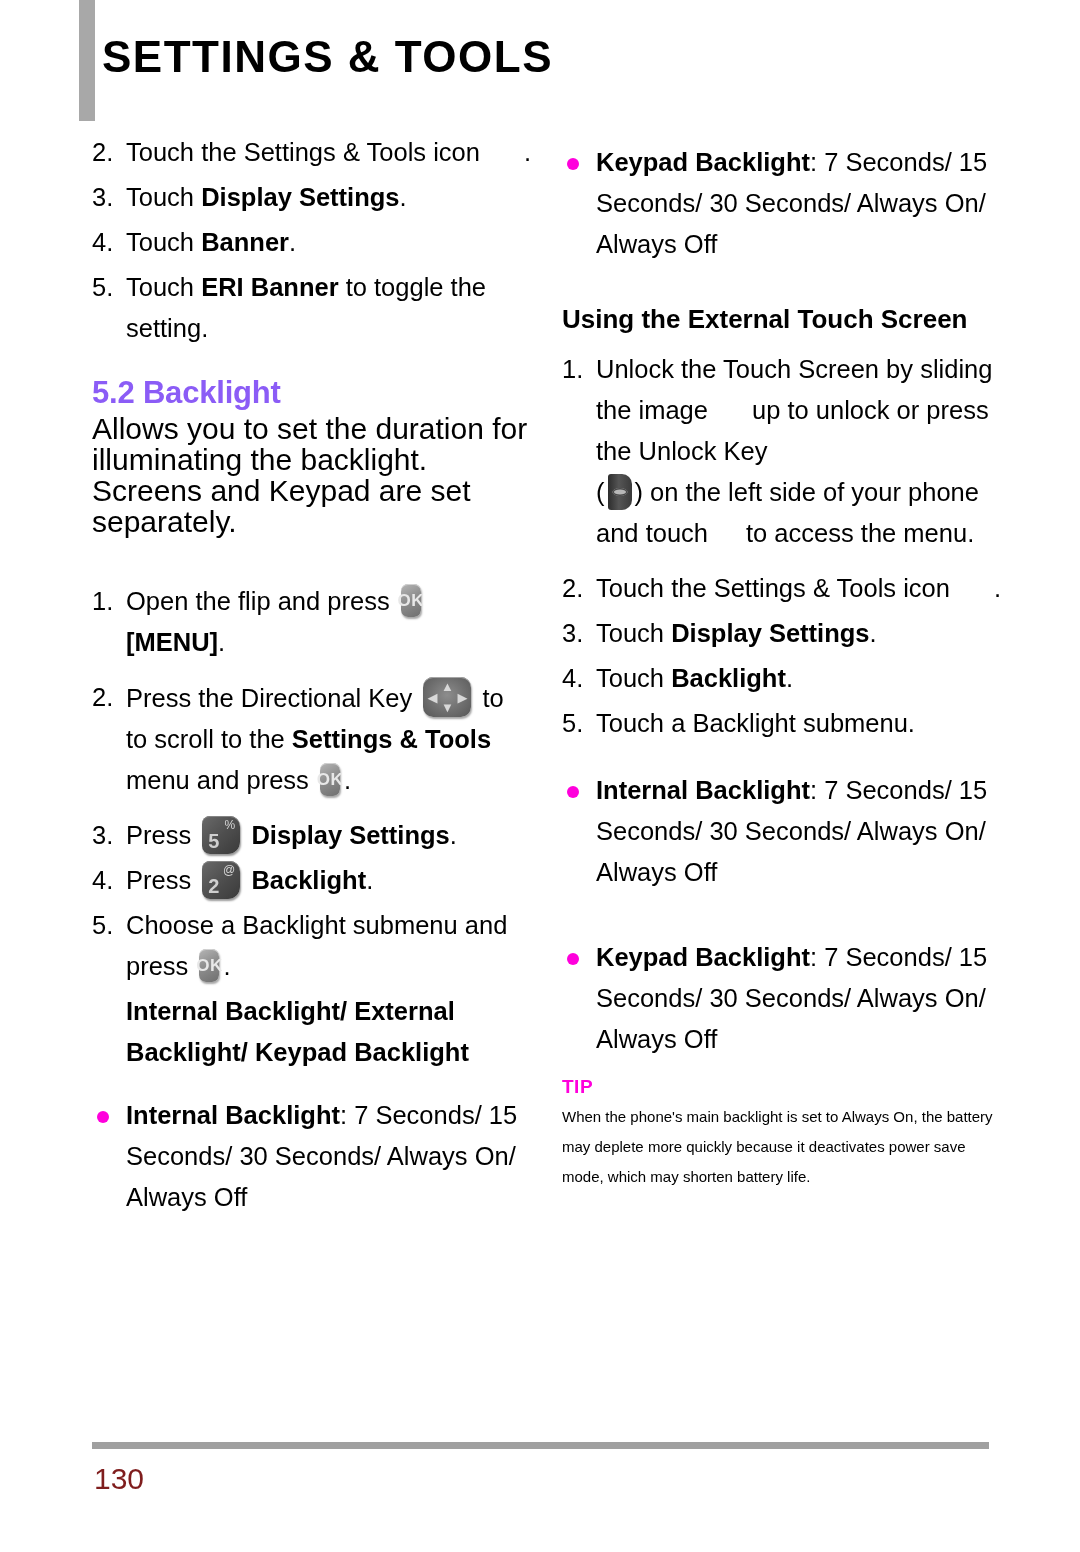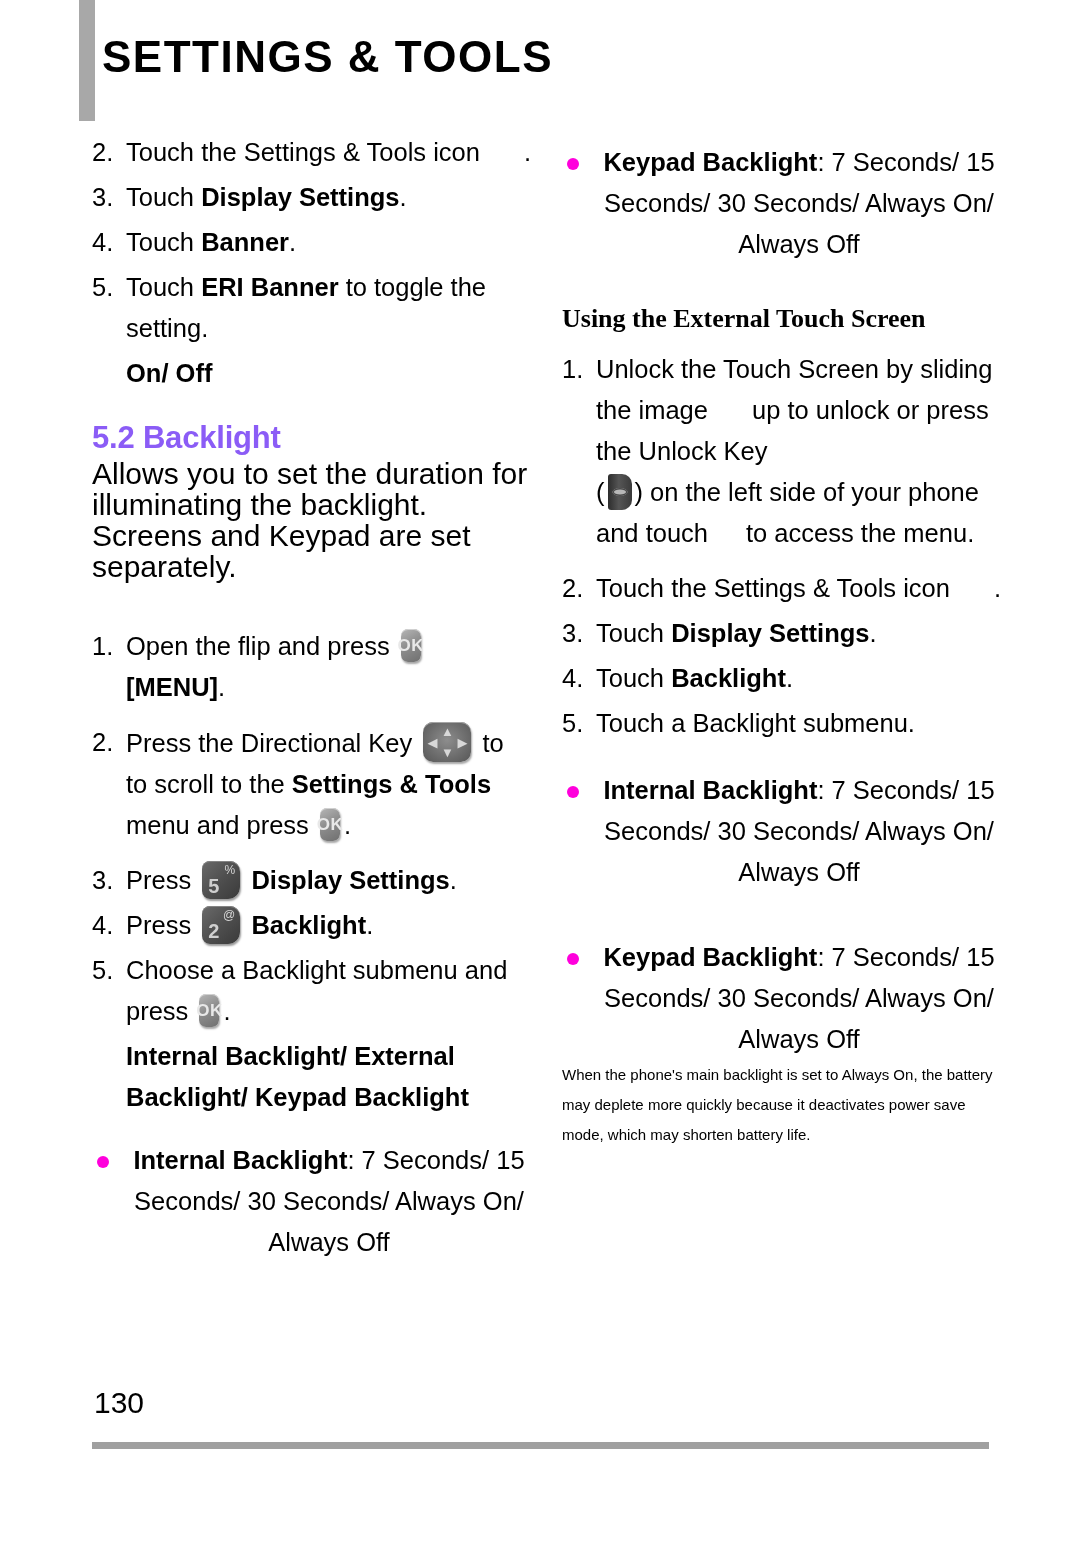"Keypad Backlight: 7 Seconds/ 15" .bullet .body { text-align: center -> none }
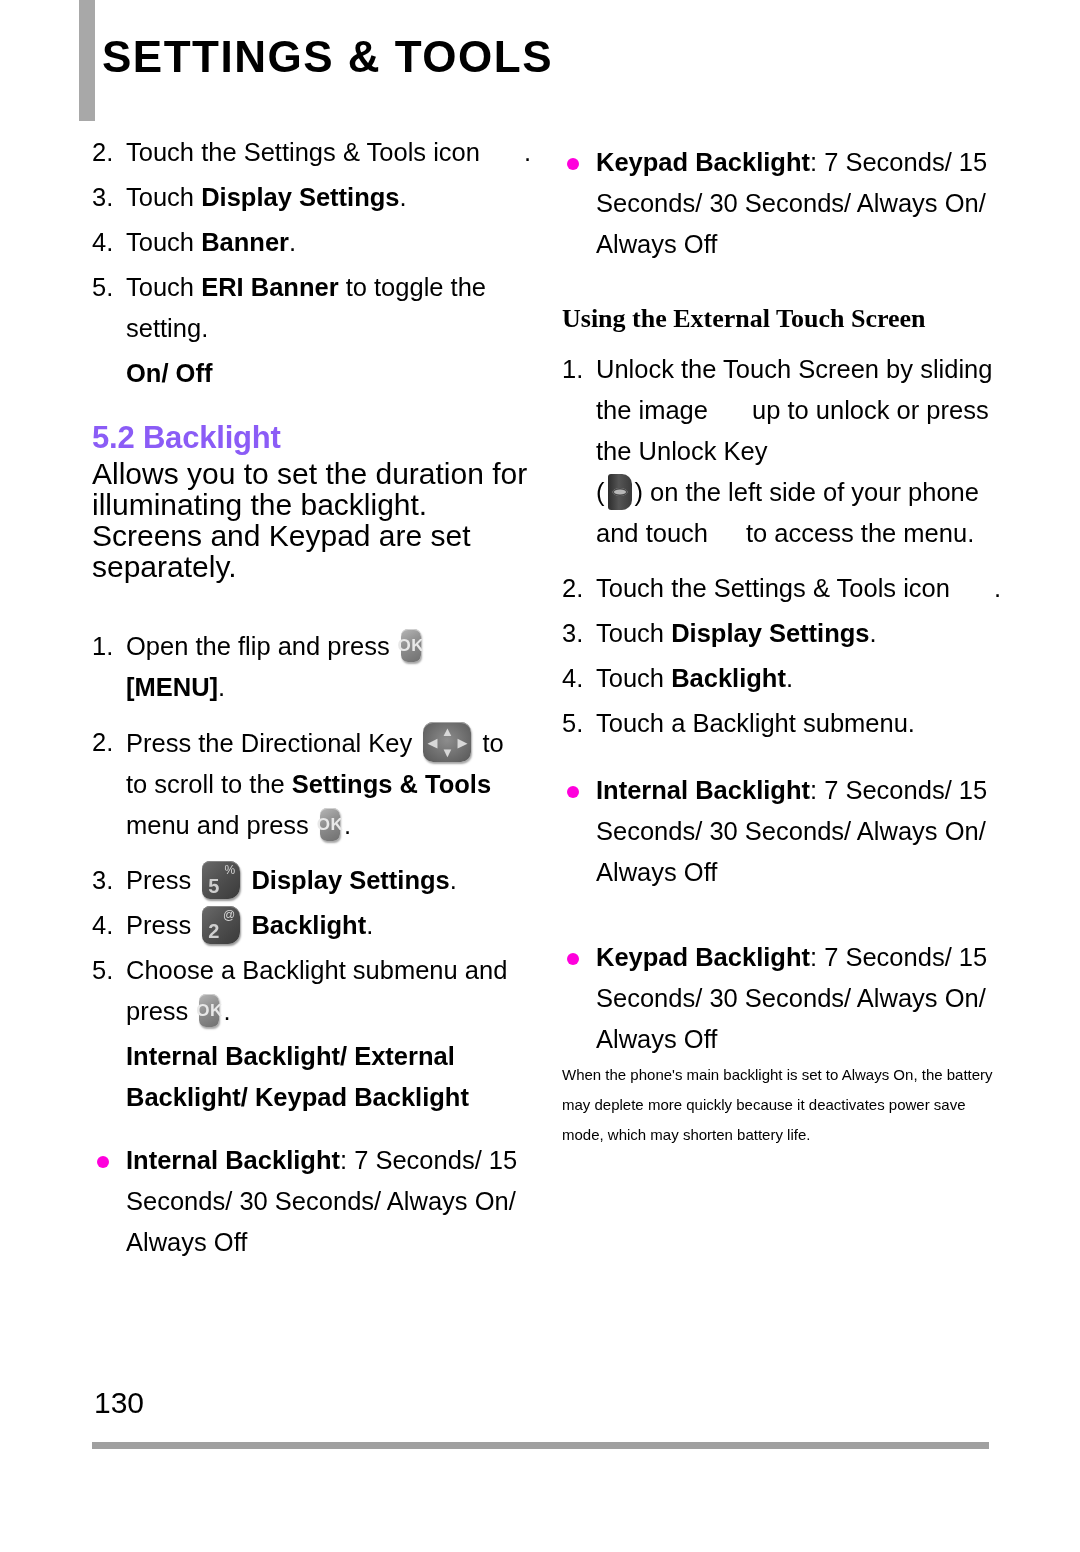"Using the External Touch Screen" .sub-heading { font-family: Liberation Serif, serif -> none }
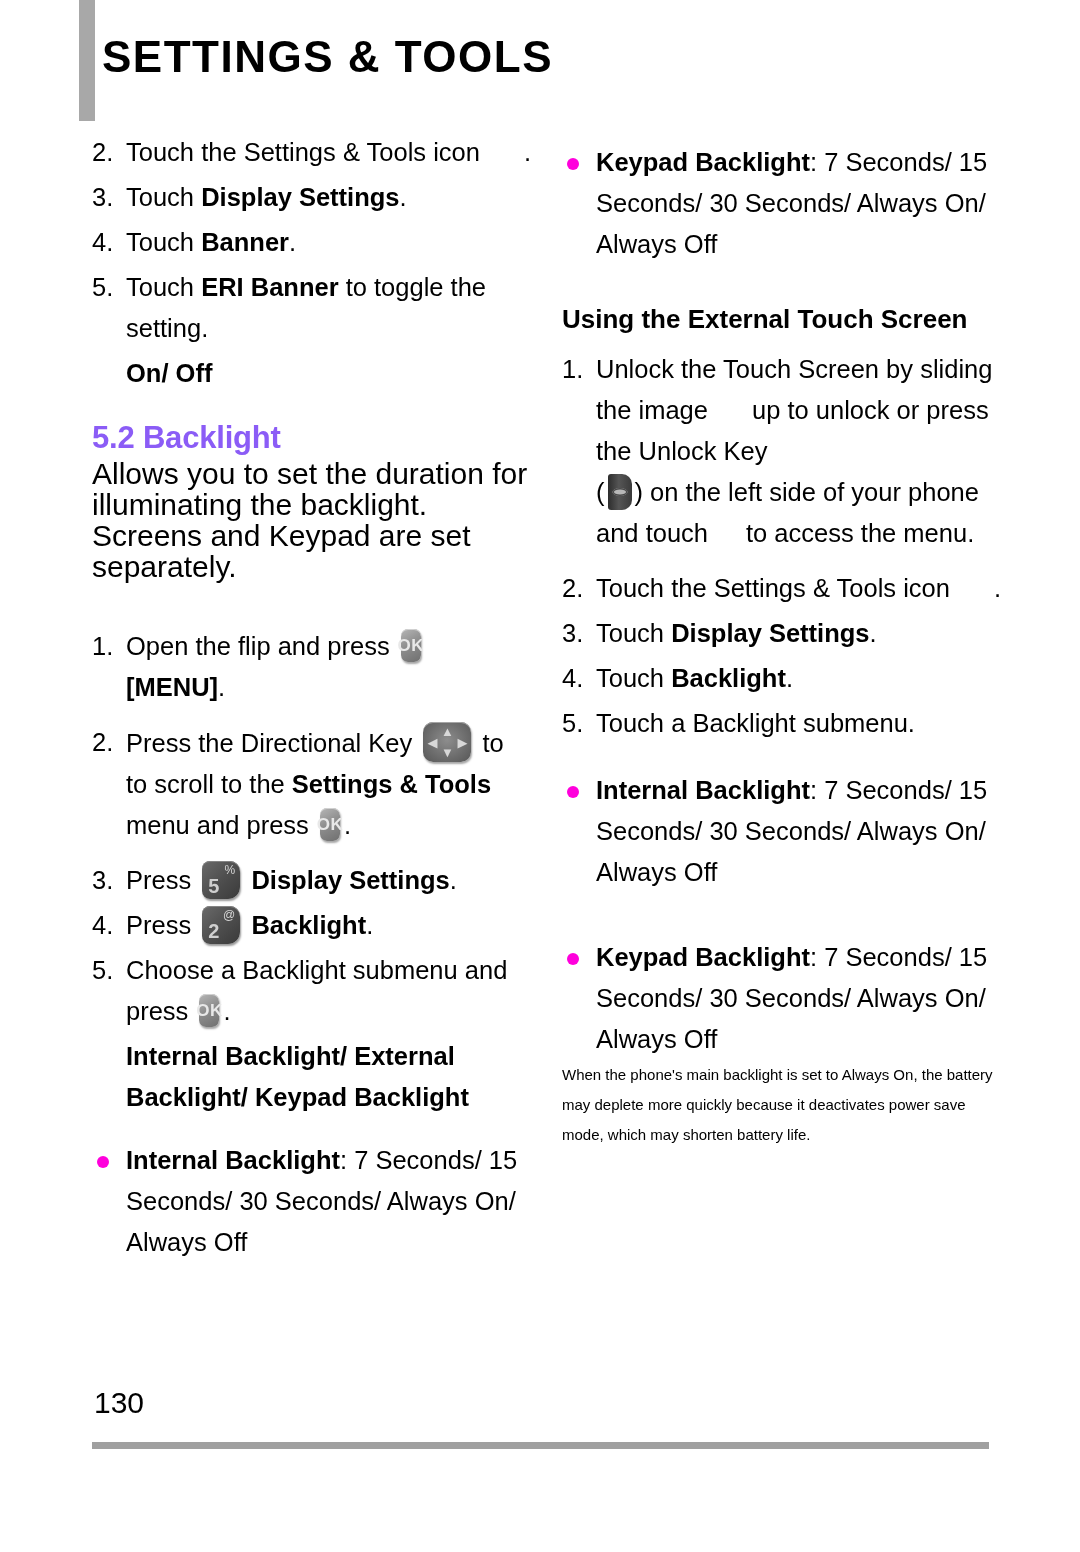"On/ Off" div.sub-indent { html: <div>On/ Off</div> -> none }
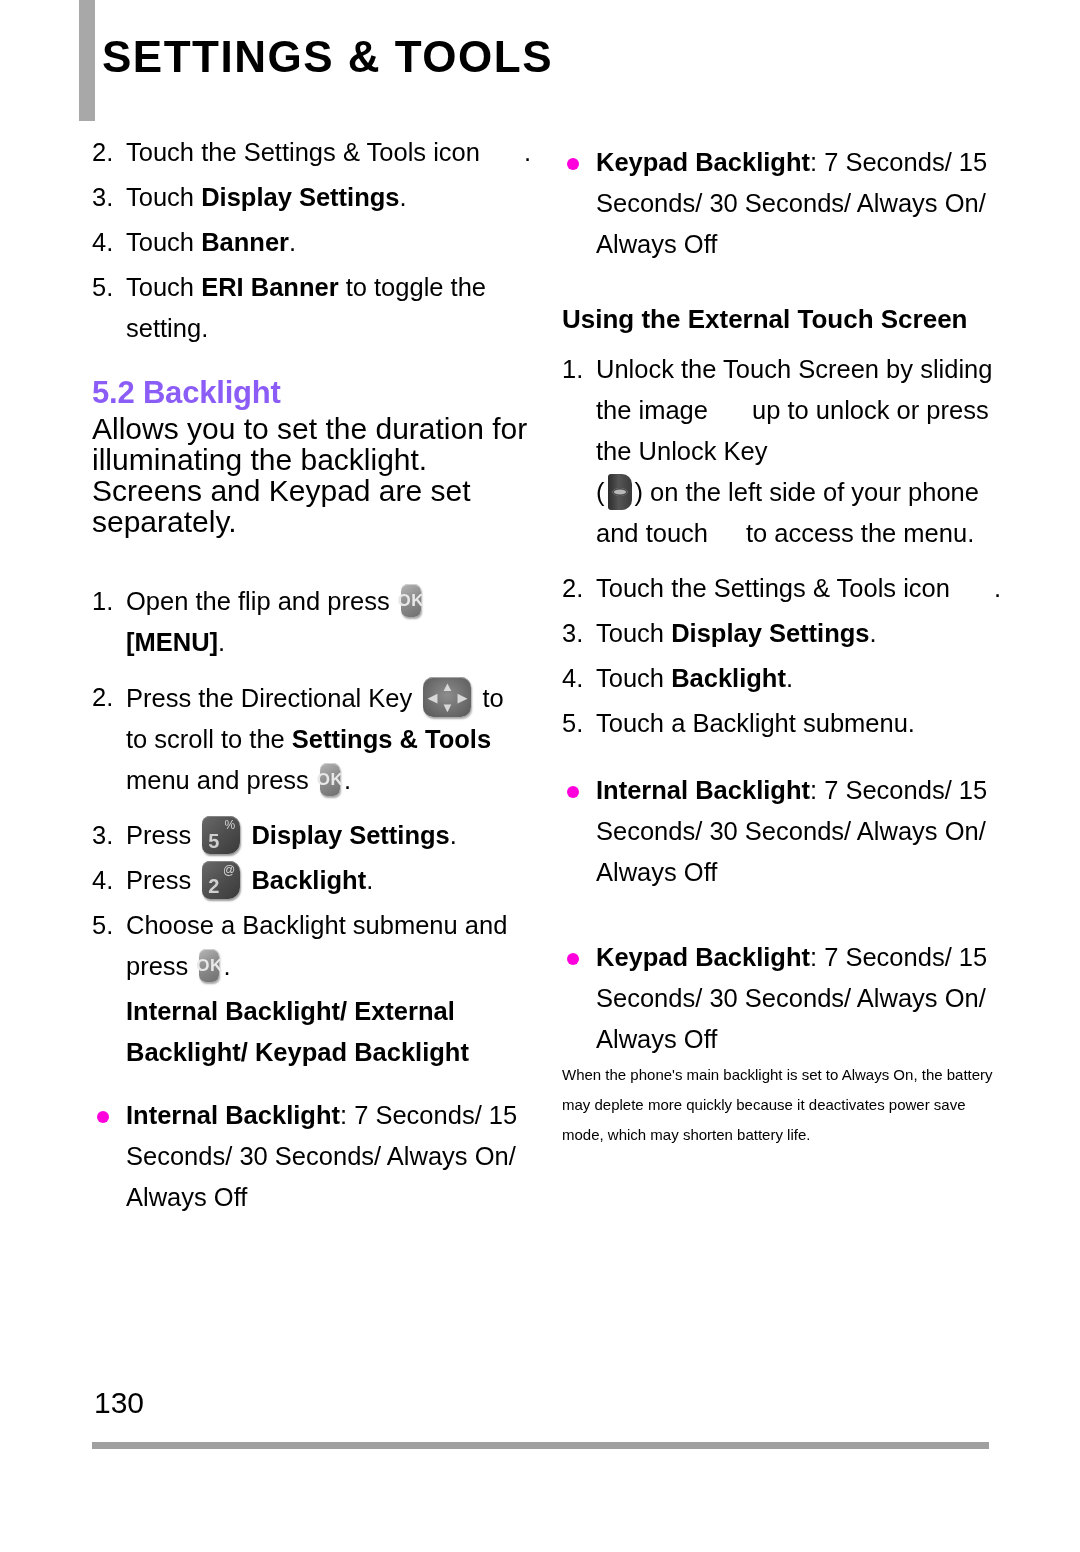"TIP" div.tip-label { html: none -> <div>TIP</div> }
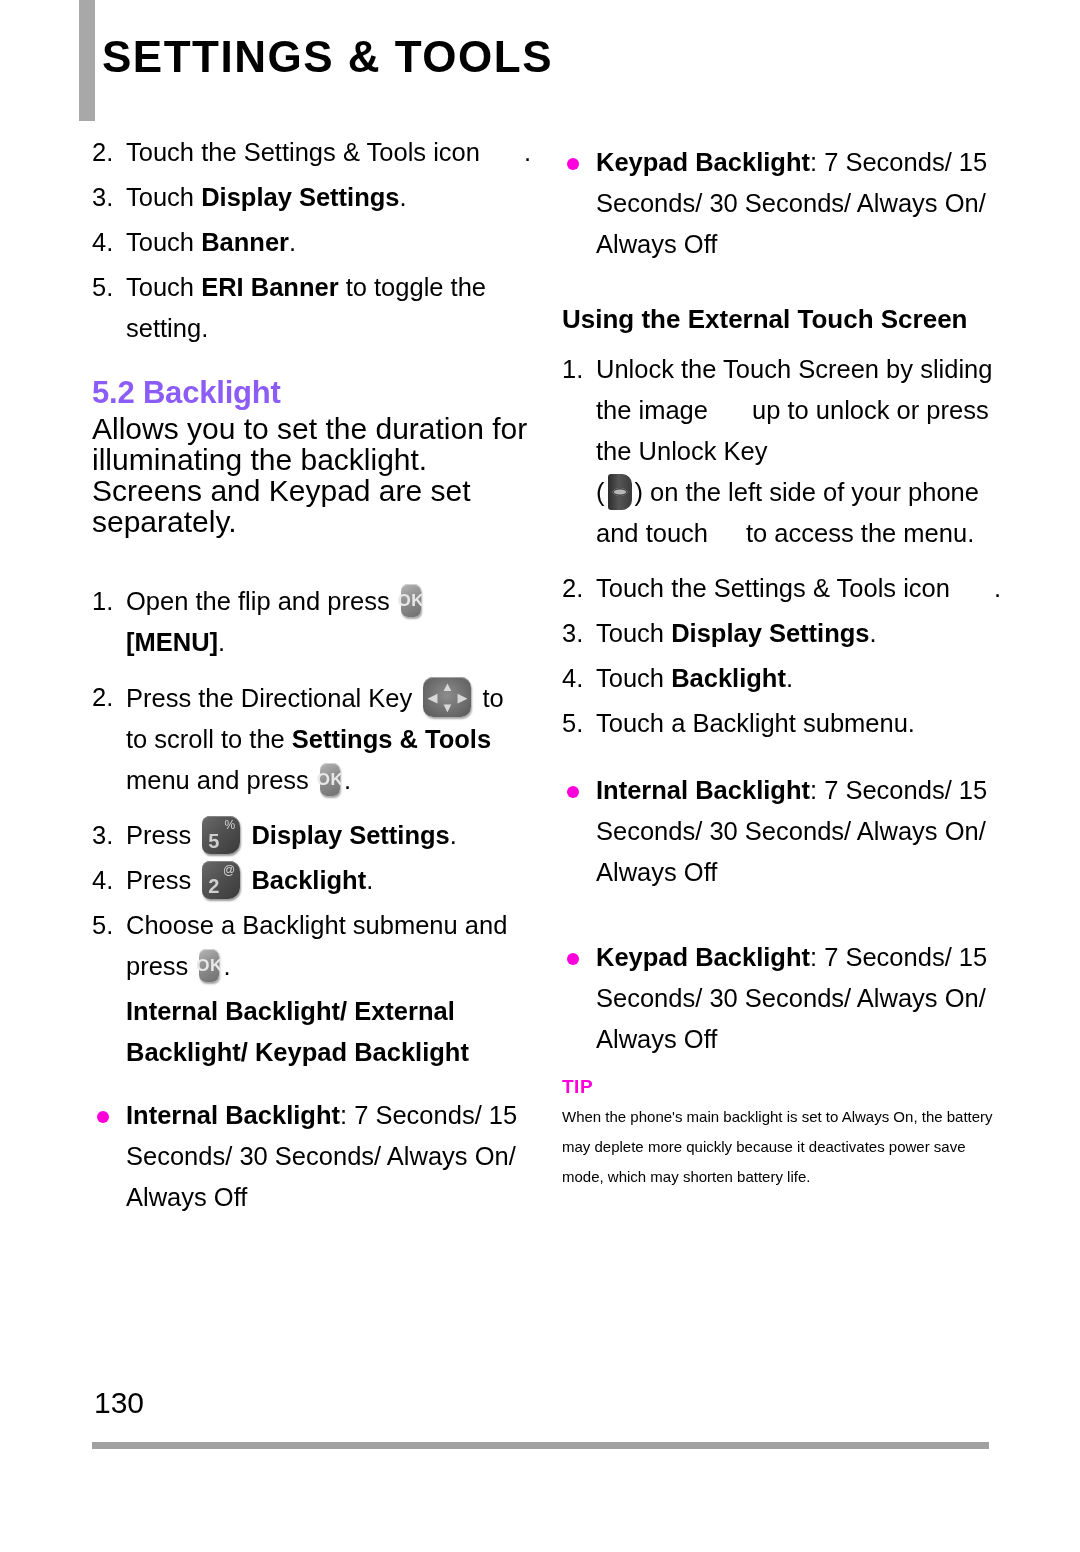"130" .footer-num { color: #000000 -> #7f1d1d; top: 1386px -> 1462px }
